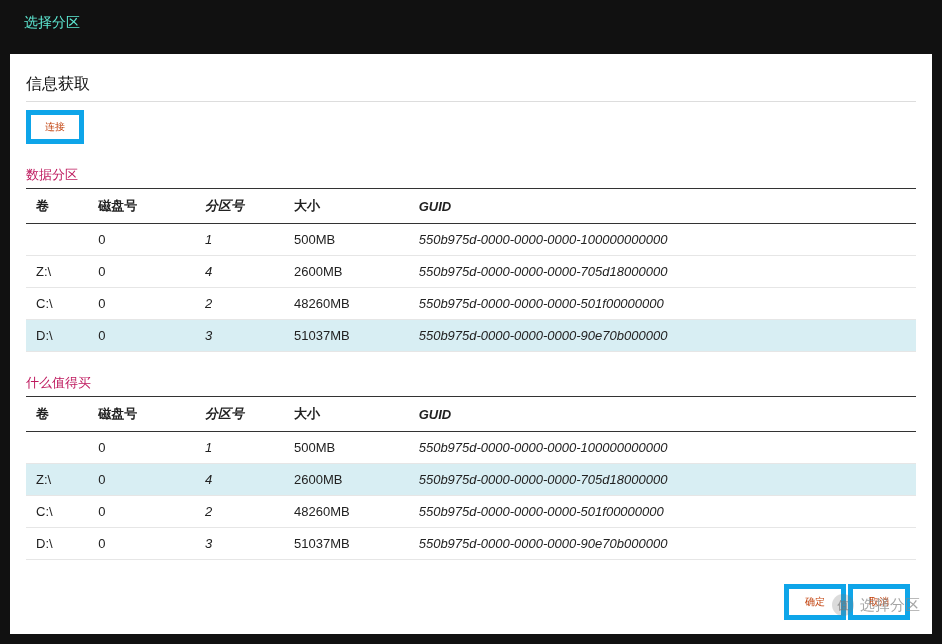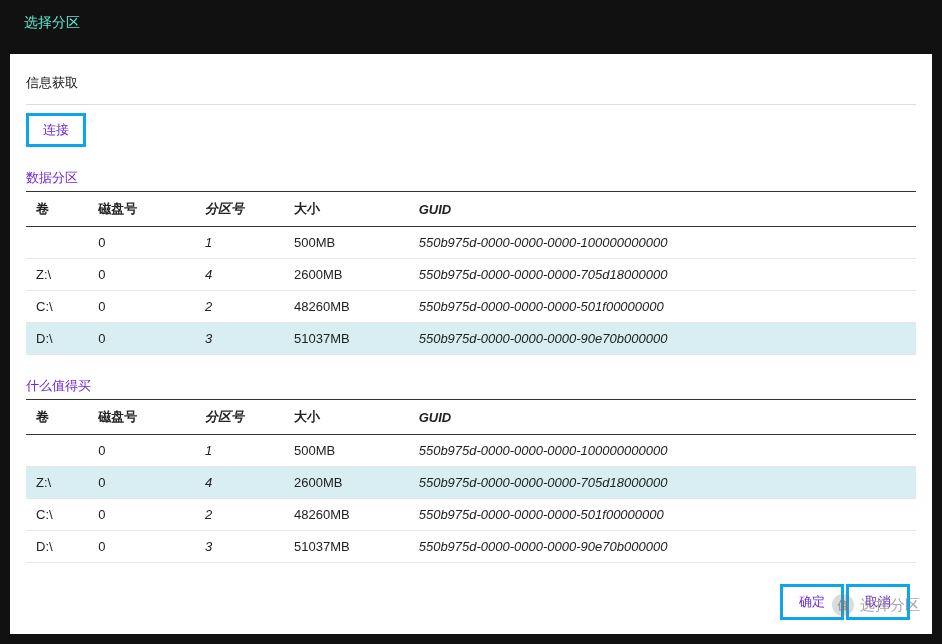"信息获取" .section-label { font-size: 13px -> 16px; margin-bottom: 12px -> 6px }
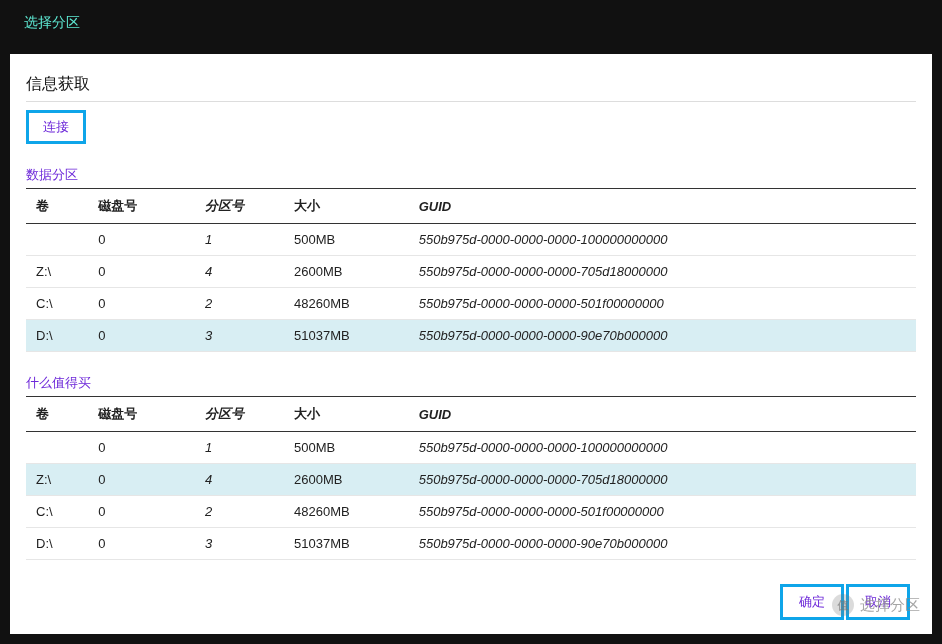"连接" .btn { border: 3px solid #0ea5e9 -> 5px solid #0ea5e9; color: #6d28d9 -> #c2410c; font-size: 13px -> 10px }
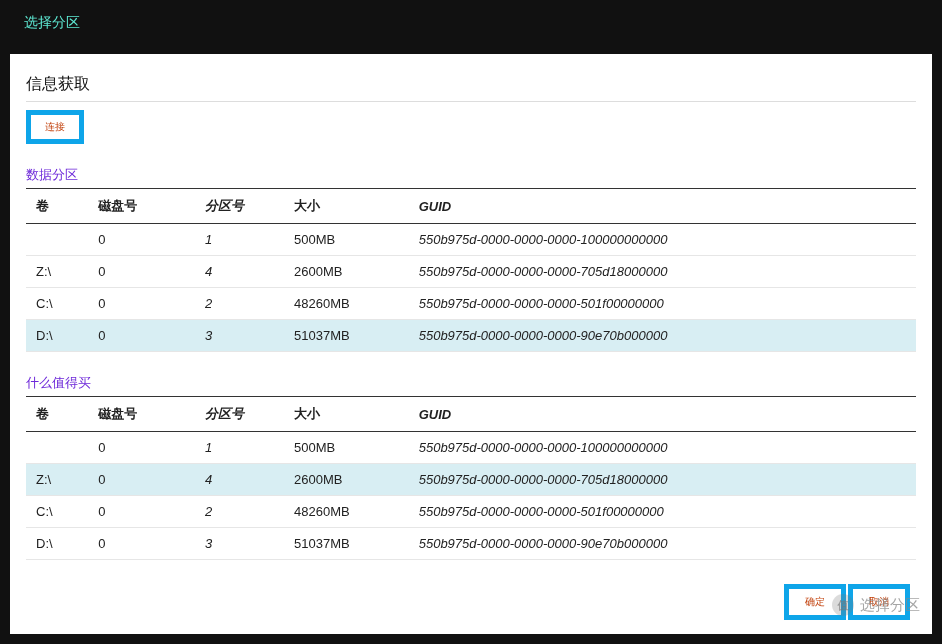"数据分区" .sec-header { color: #6d28d9 -> #be185d }
